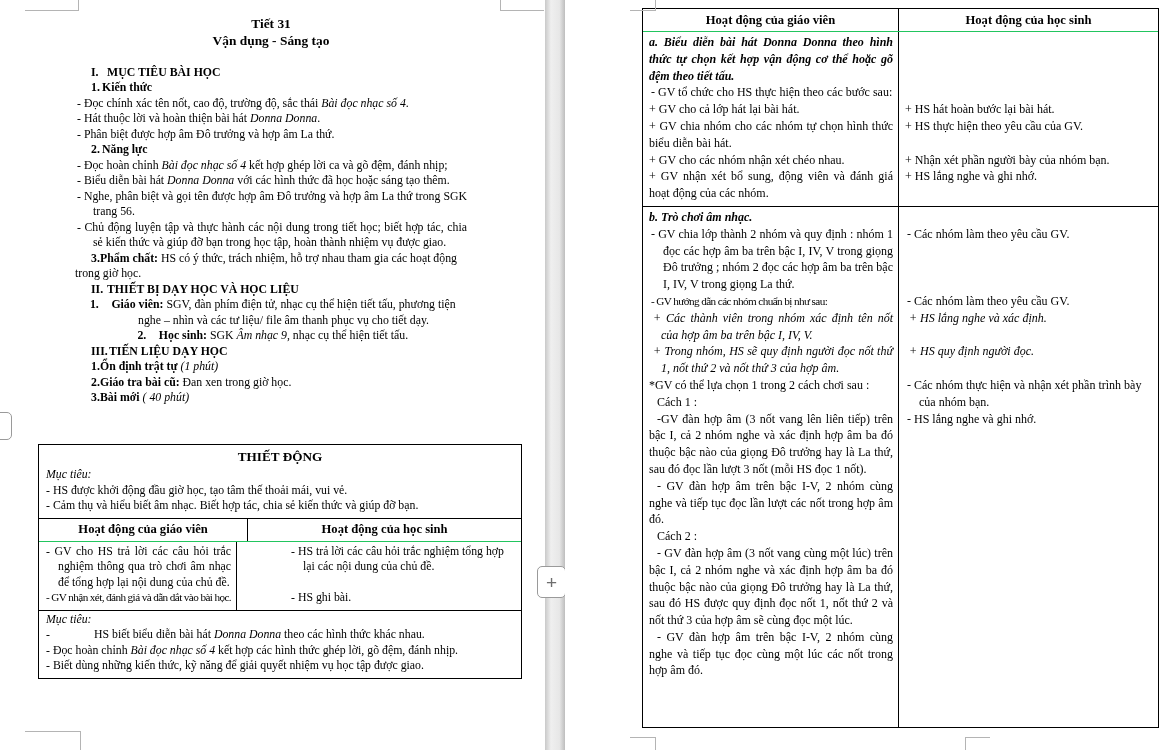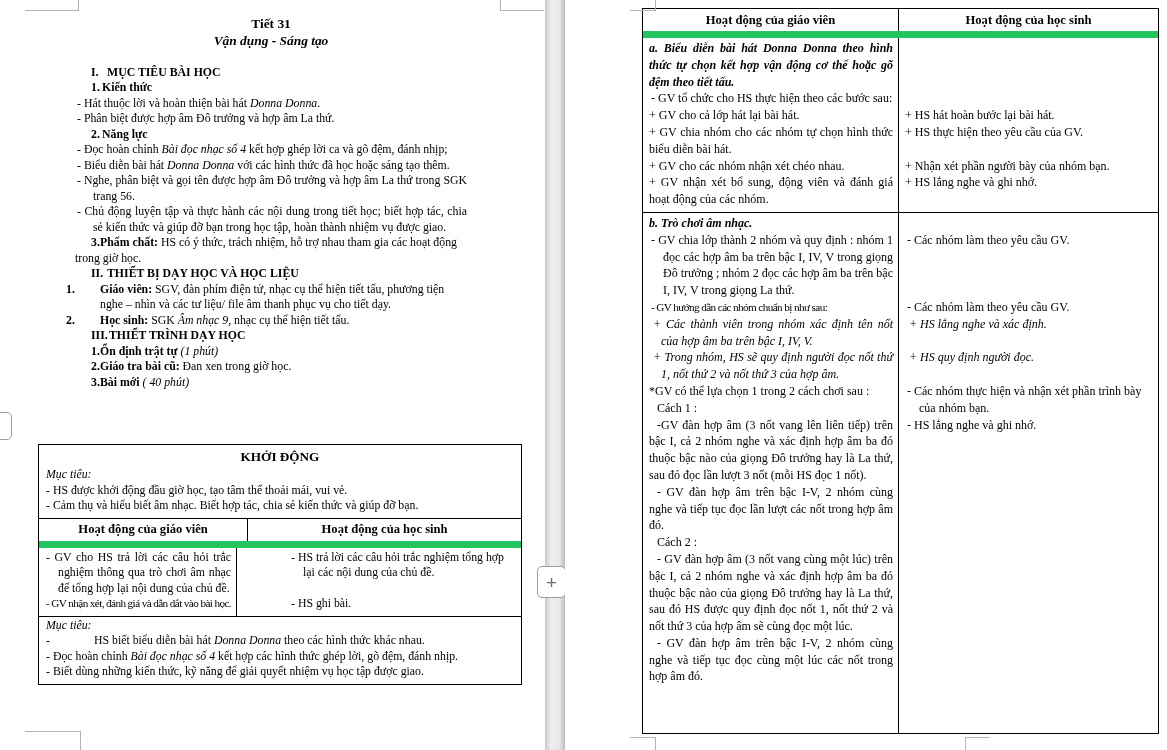"Hoạt động của giáo viên" .hrow { border-bottom: 7px solid #22c55e -> 1px solid #22c55e }
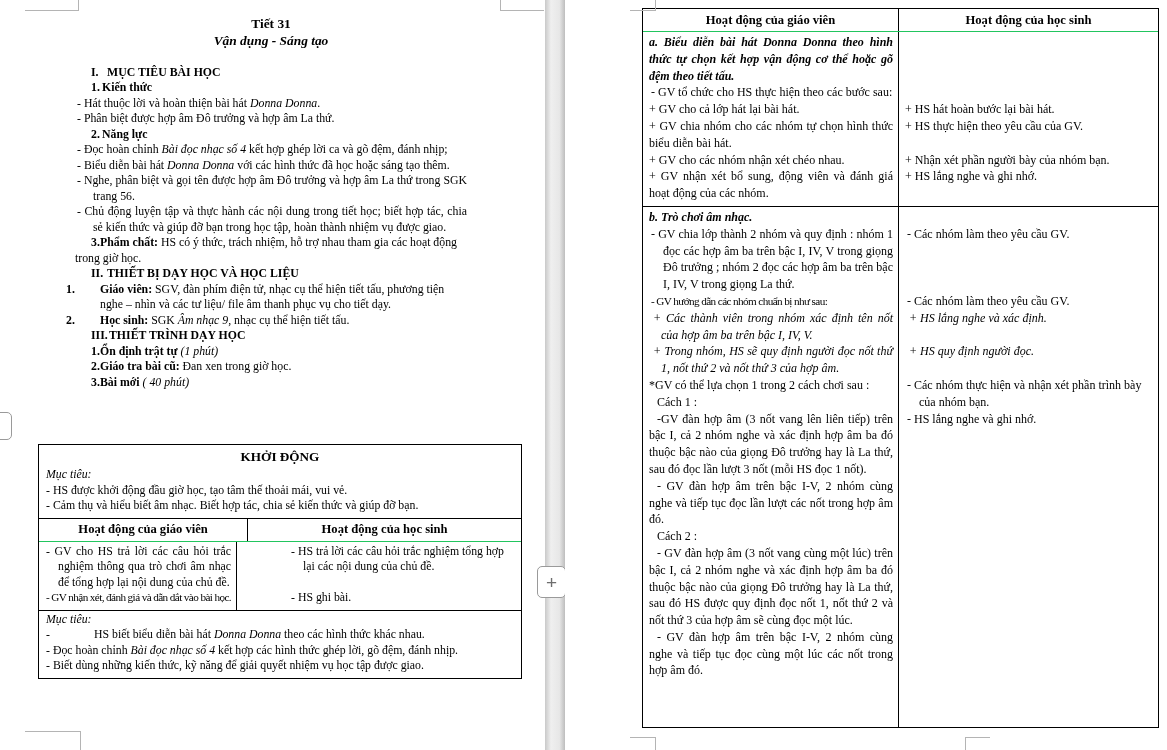"Vận dụng - Sáng tạo" span { font-style: italic -> none }
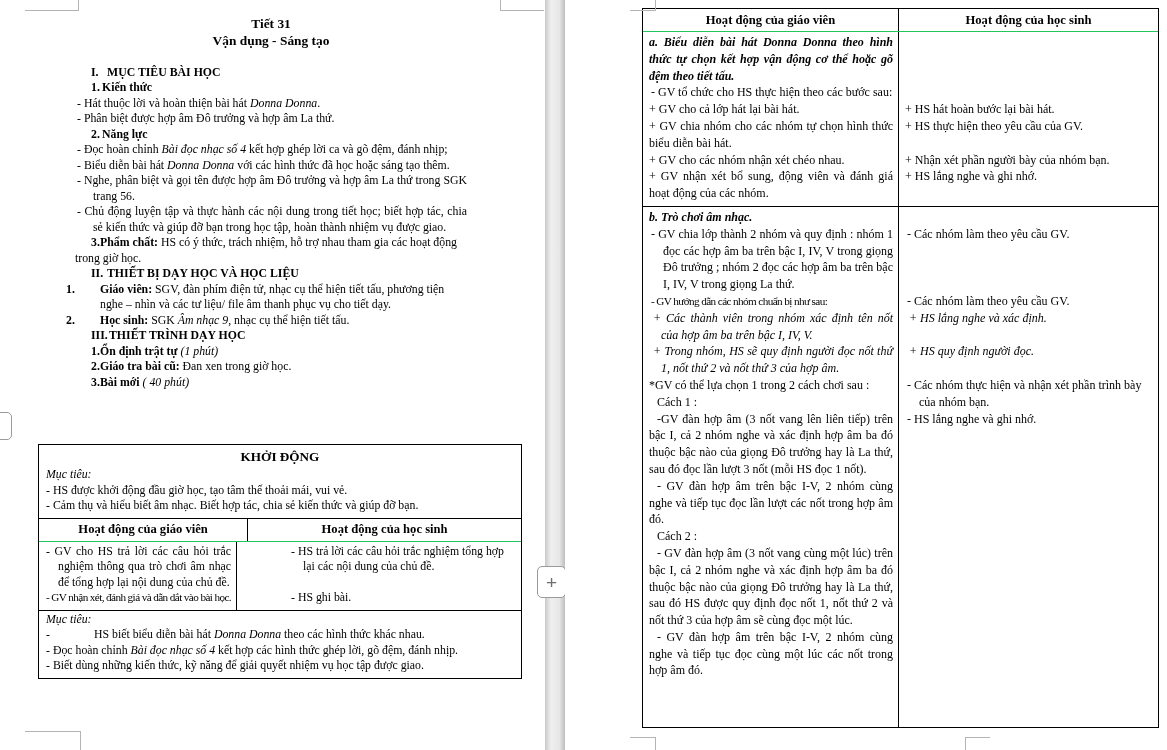"- Đọc chính xác tên" div.para { html: none -> <div><span>- Đọc chính xác tên nốt, cao độ, trường độ, sắc thái </span><span>Bài đọc nhạc số 4</span><span>.</span></div> }
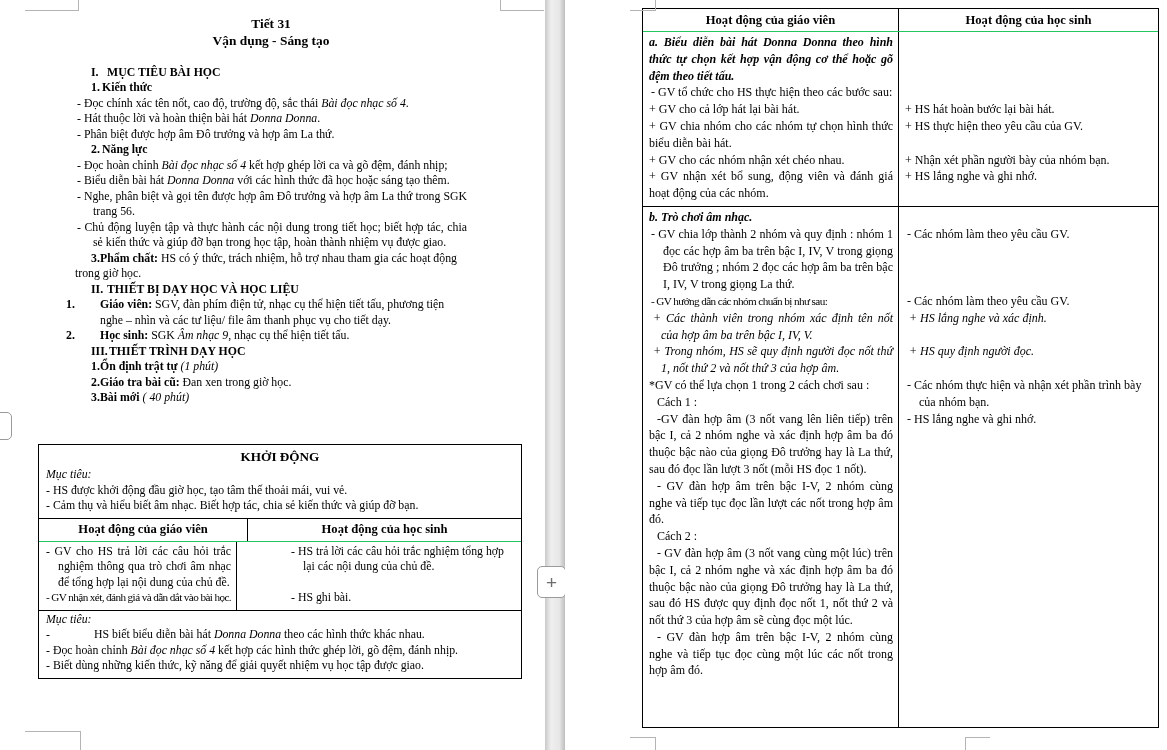"1. Giáo viên: SGV, đàn" .k-numh { text-align: none -> center }
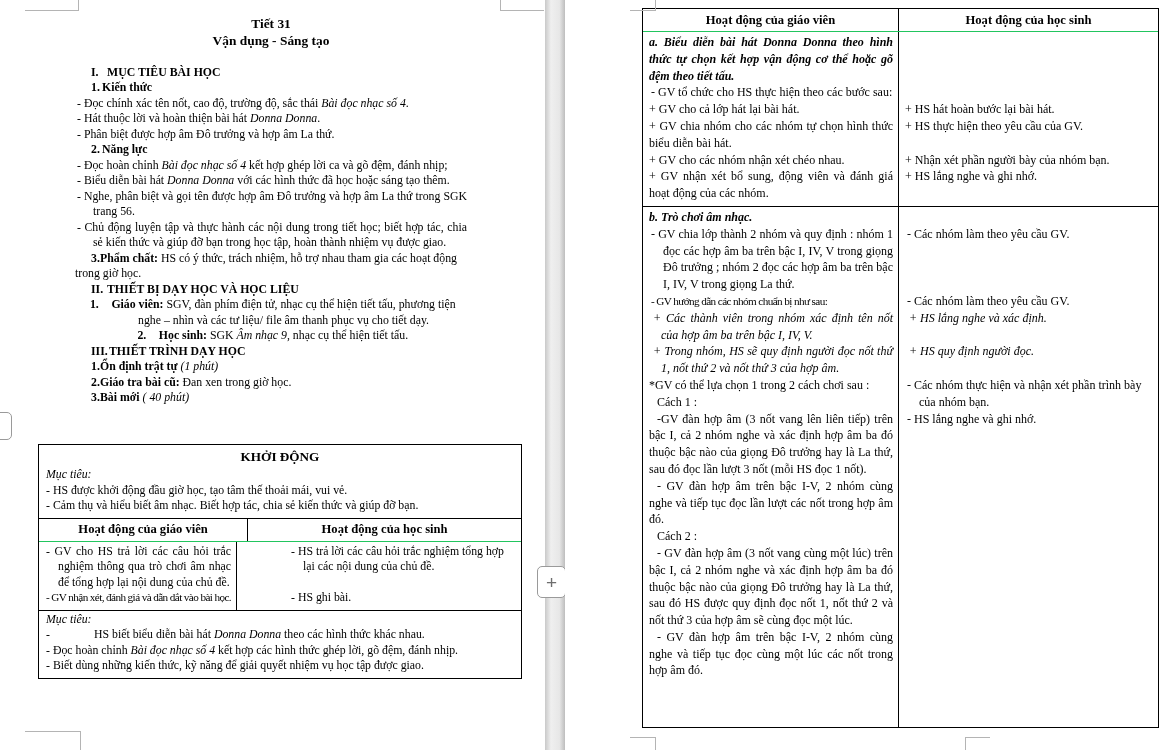"THIẾT TRÌNH DẠY HỌC" span { text: THIẾT TRÌNH -> TIẾN LIỆU }
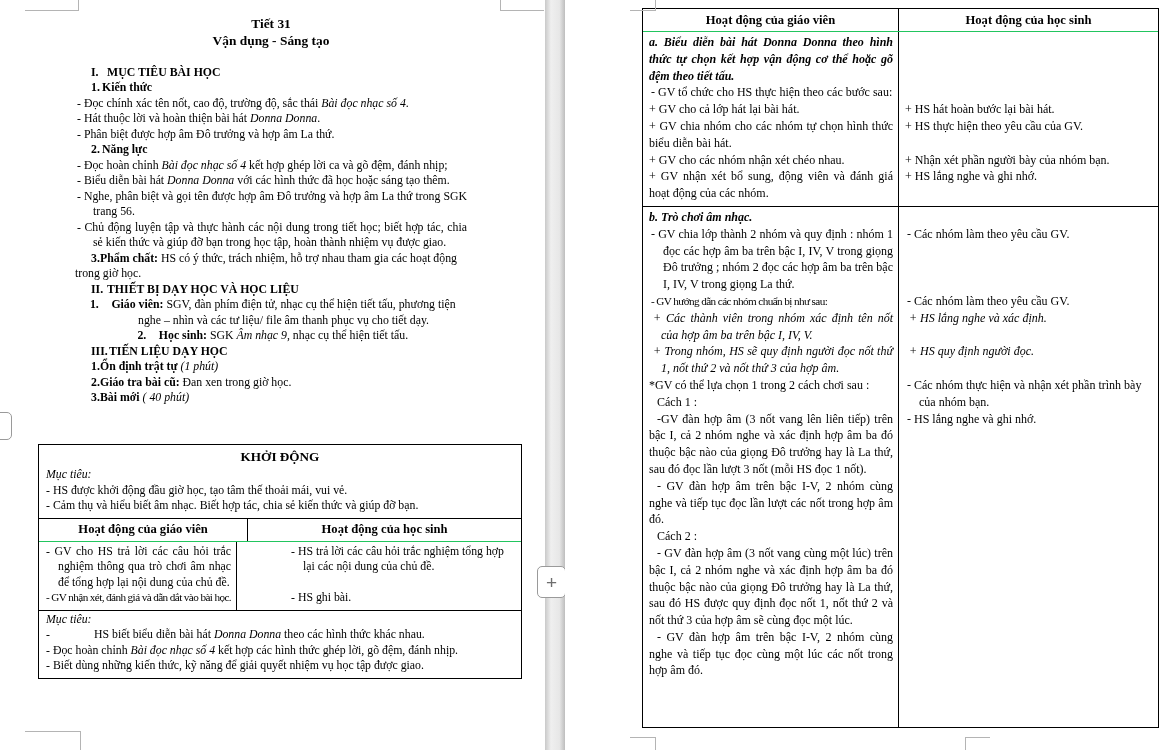"KHỞI ĐỘNG" div.tbl-title { text: KHỞI -> THIẾT }
